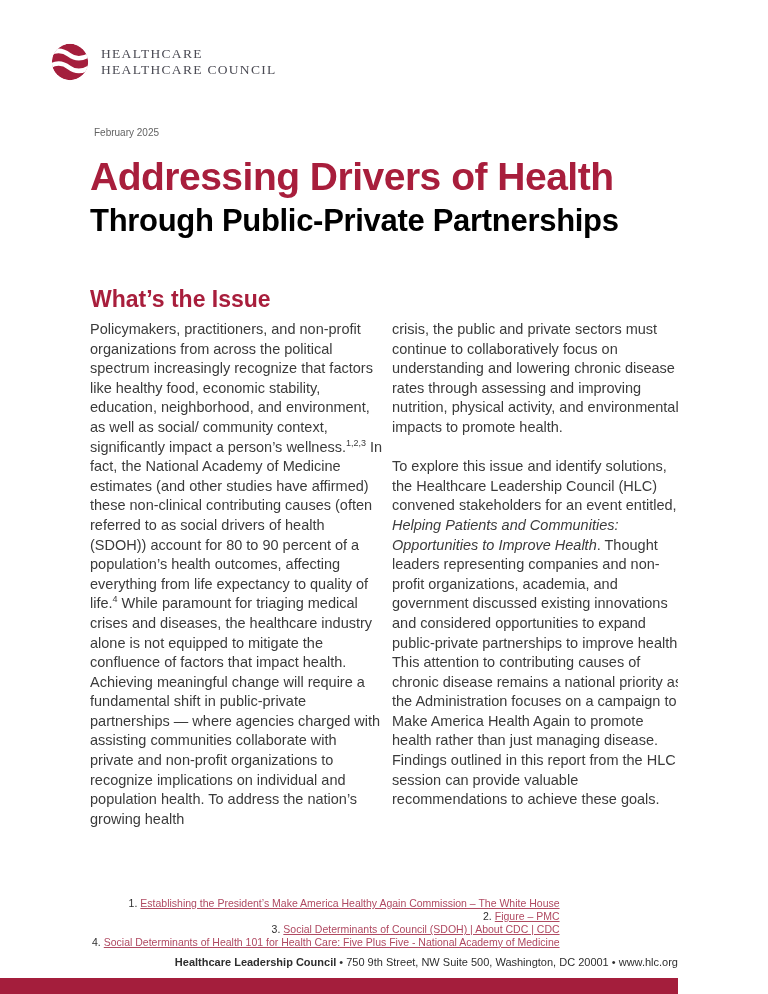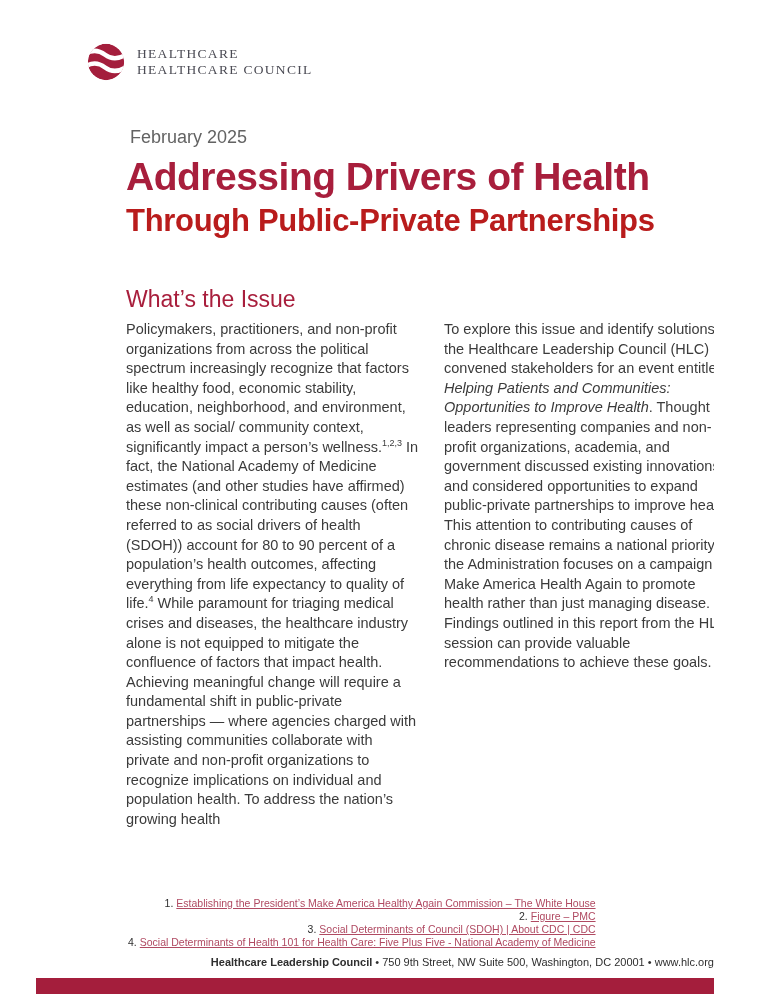"HEALTHCARE" .page { margin-left: 36px -> none }
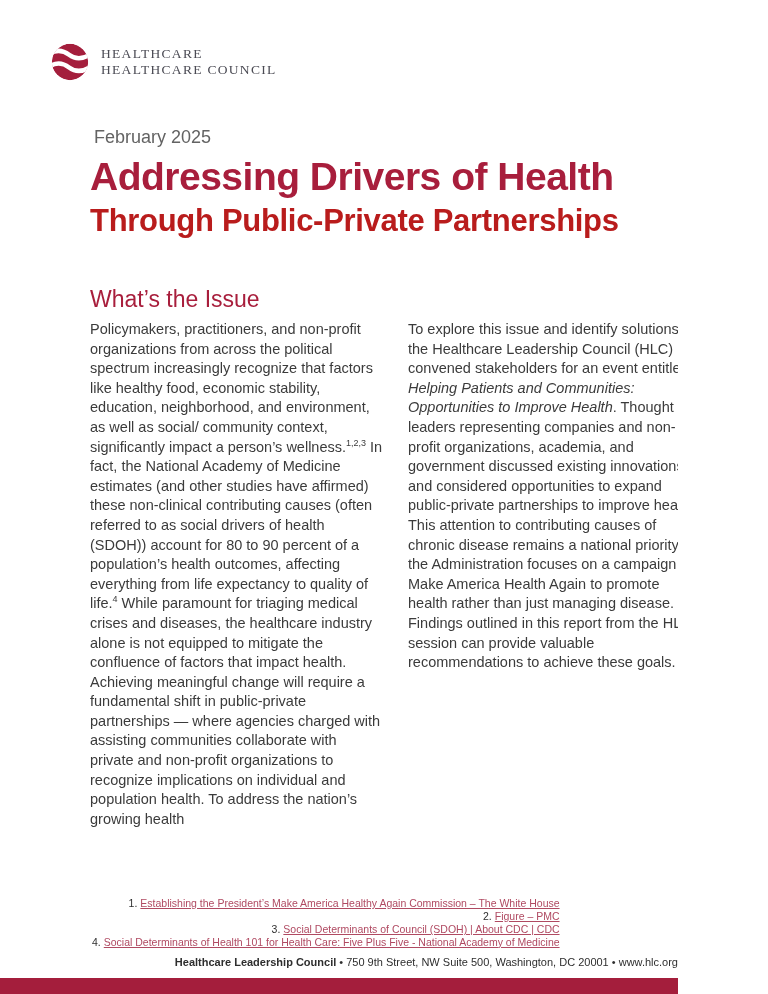"February 2025" .date { font-size: 18px -> 10px }
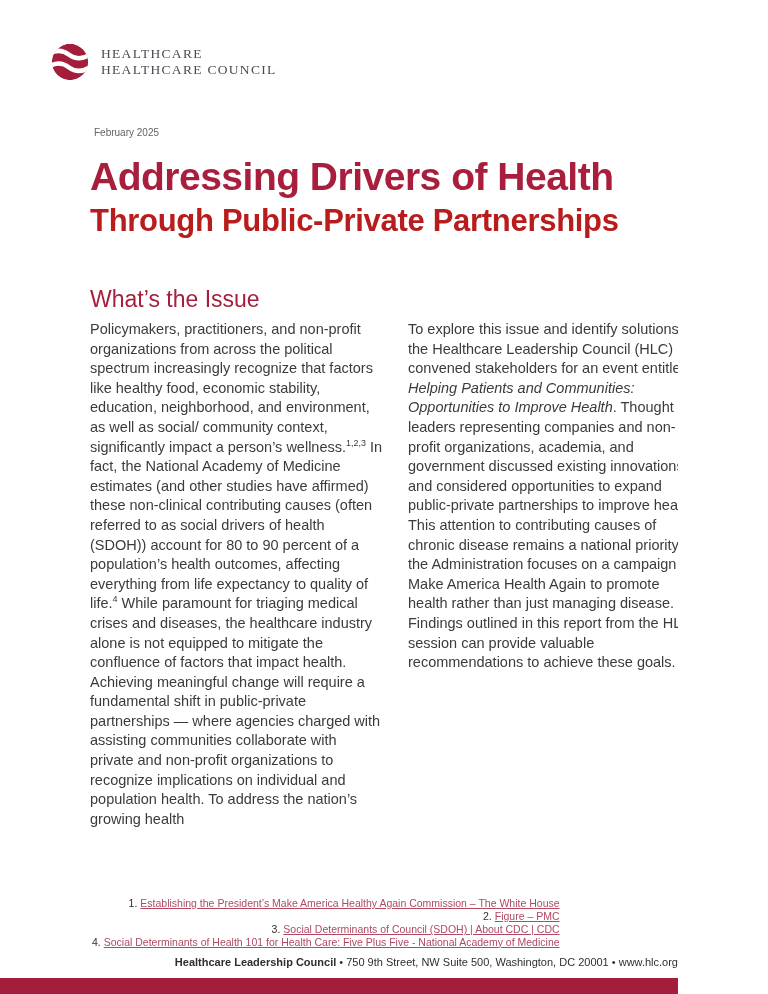"Through Public-Private Partnerships" .title2 { color: #b91c1c -> #000000 }
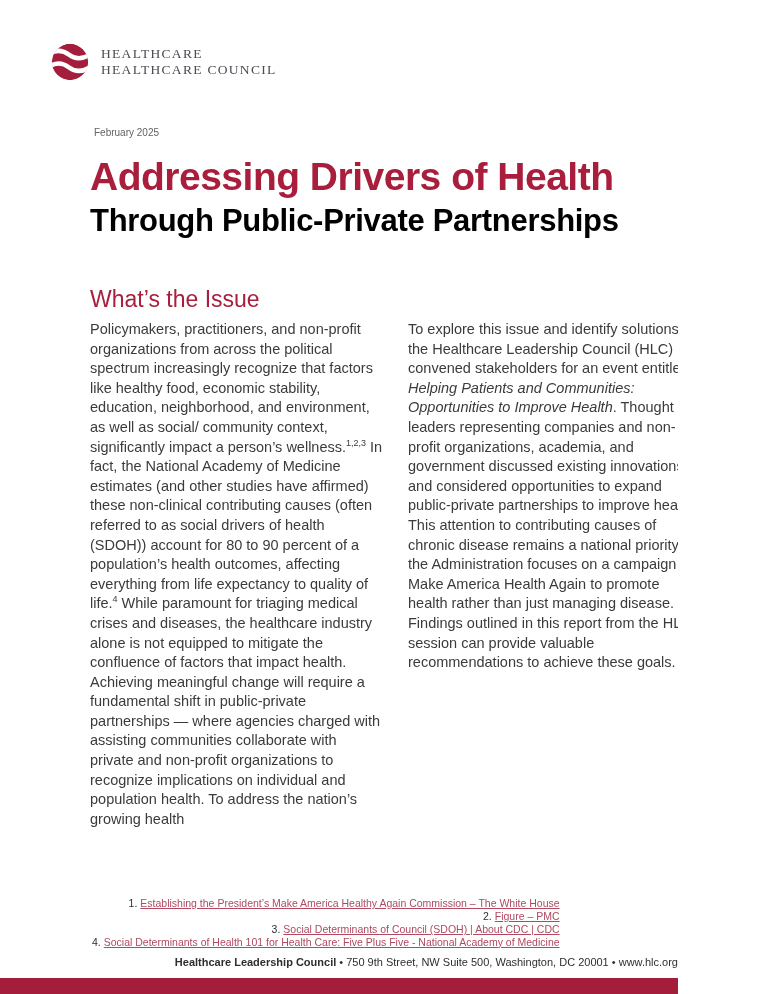"What’s the Issue" .section-heading { font-weight: normal -> bold }
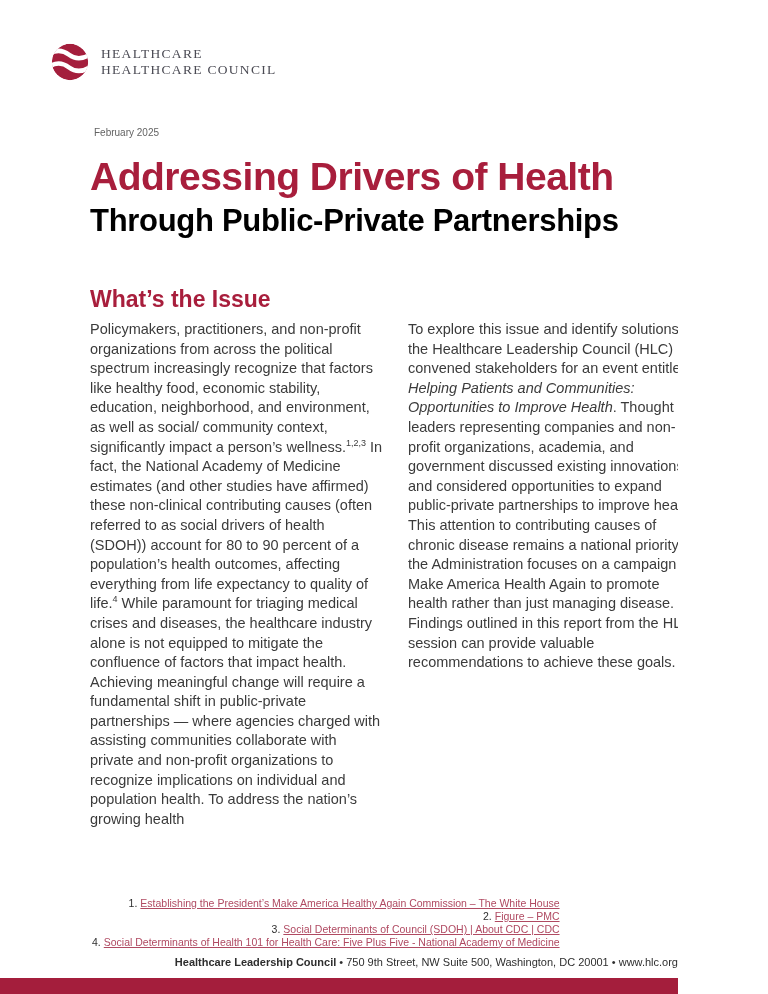"Policymakers, practitioners, and" .columns { gap: 24px -> 8px }
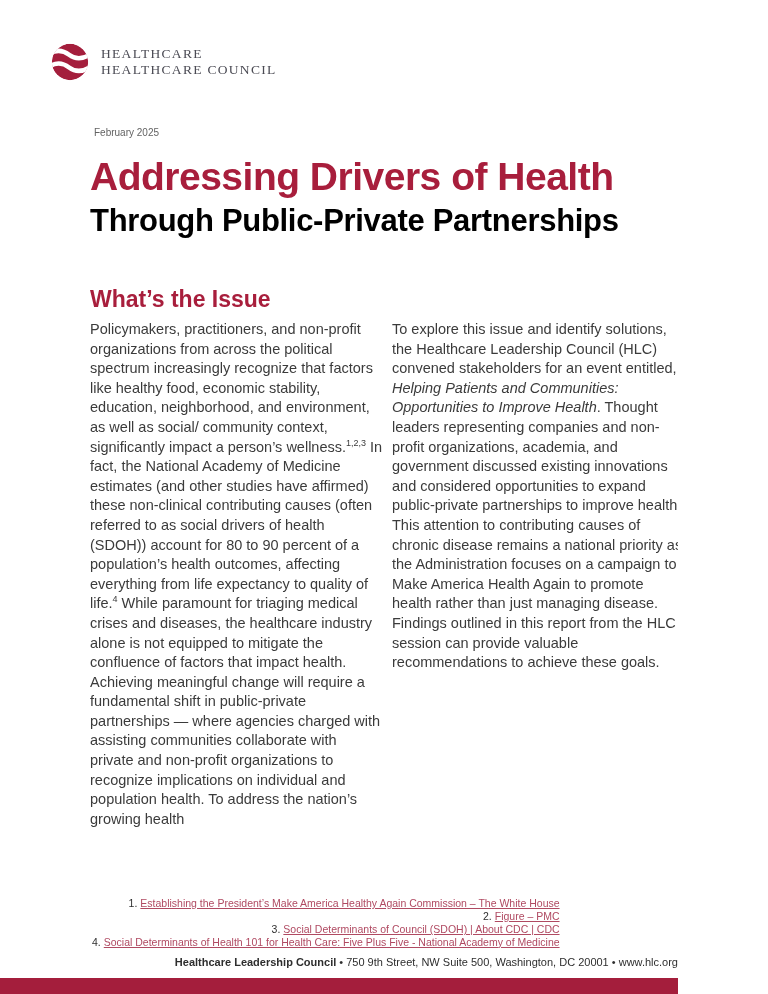"crisis, the public and private" p { html: none -> <p>crisis, the public and private sectors must continue to collaboratively focus on understanding and lowering chronic disease rates through assessing and improving nutrition, physical activity, and environmental impacts to promote health.</p> }
